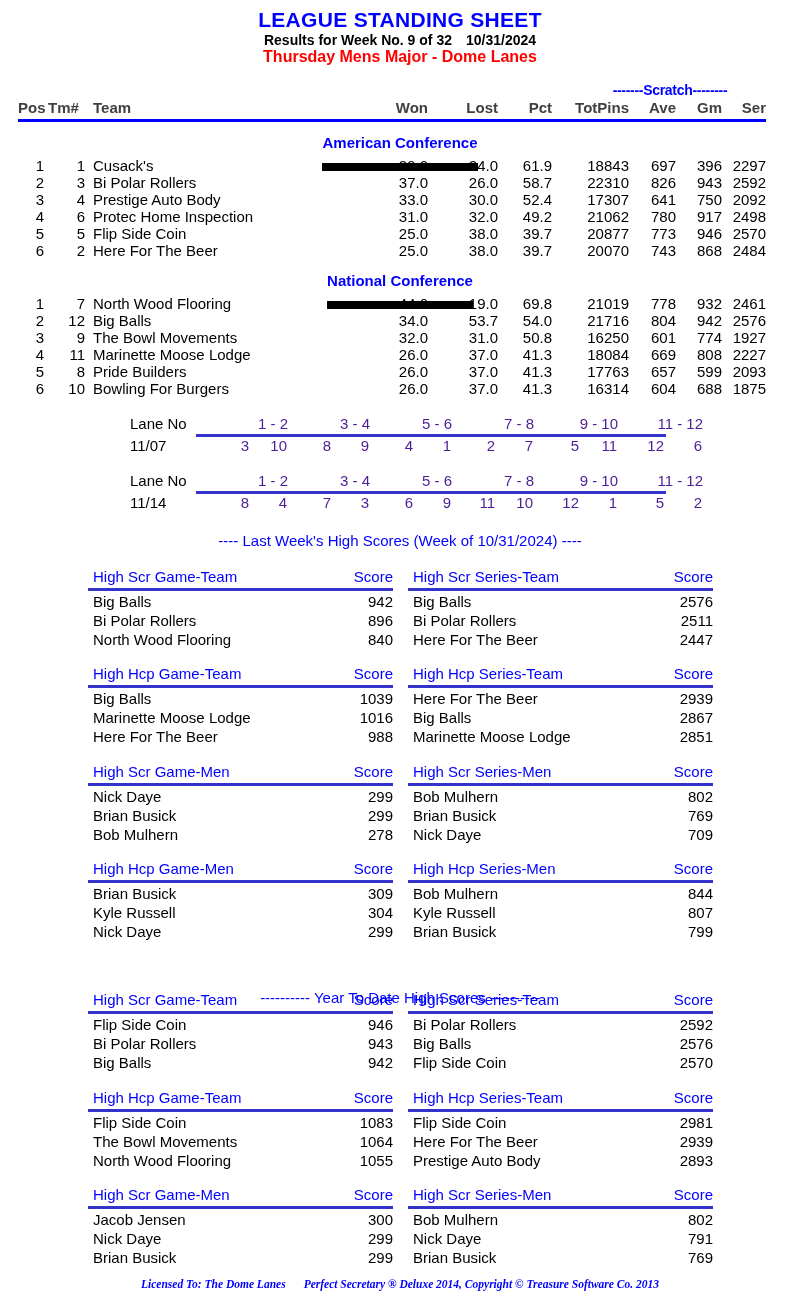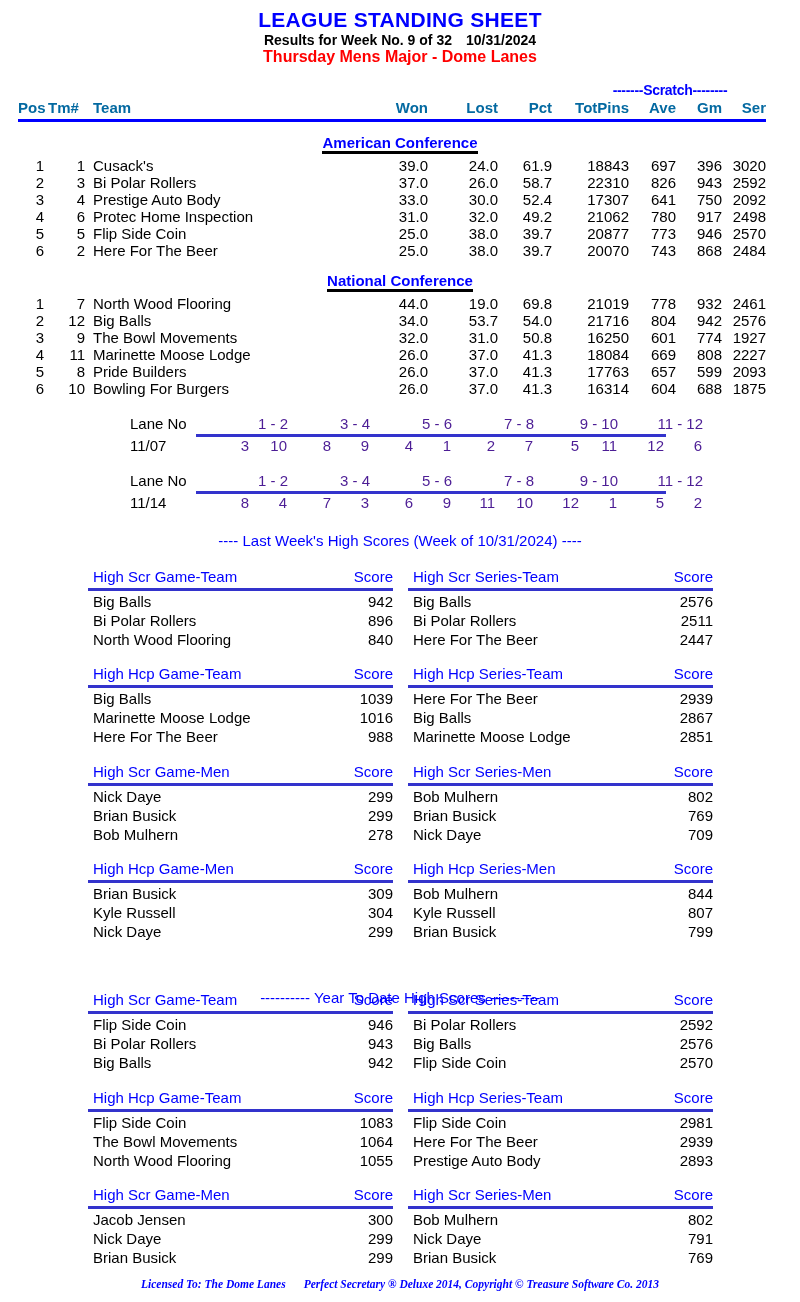"Pos" .std-head { color: #0369a1 -> #404040 }
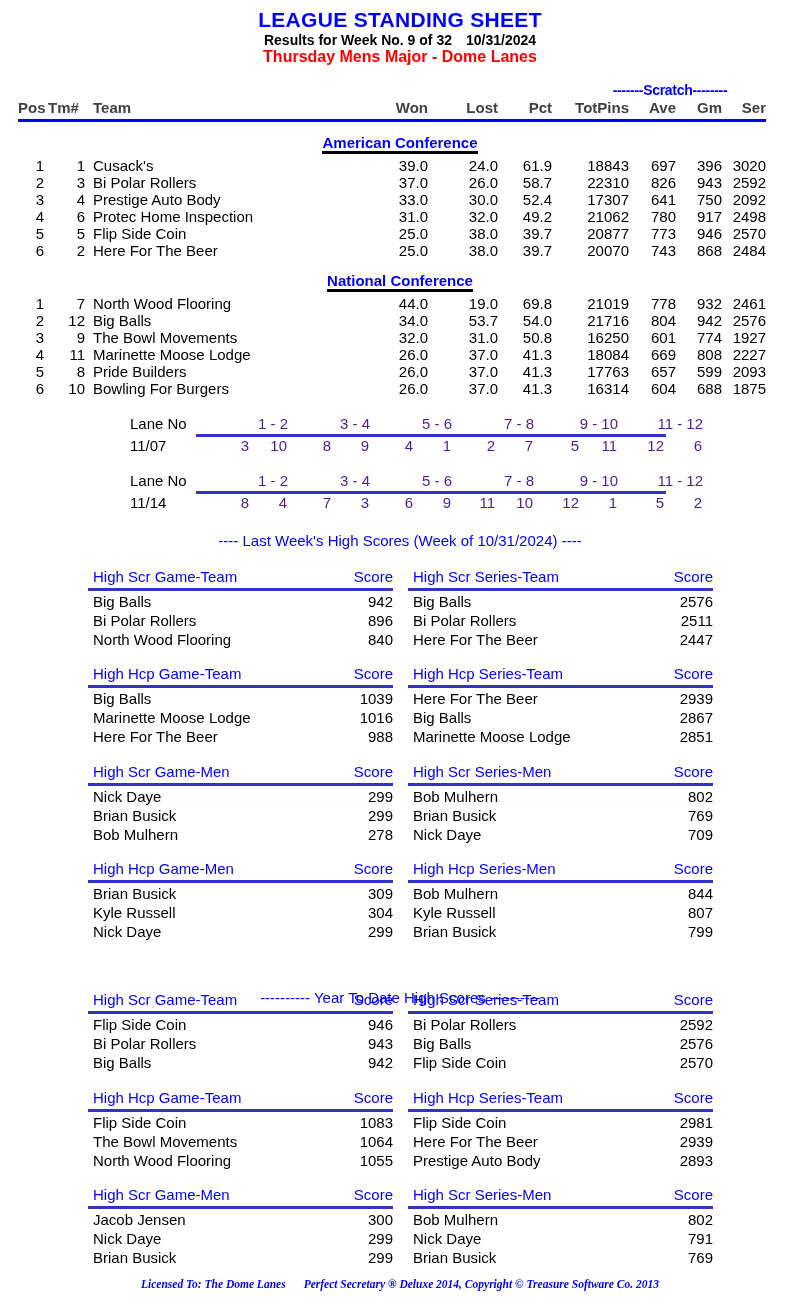"American Conference" .conf-title span { border-bottom: 3px solid #000000 -> 8px solid #000000; padding-bottom: 0px -> 12px }
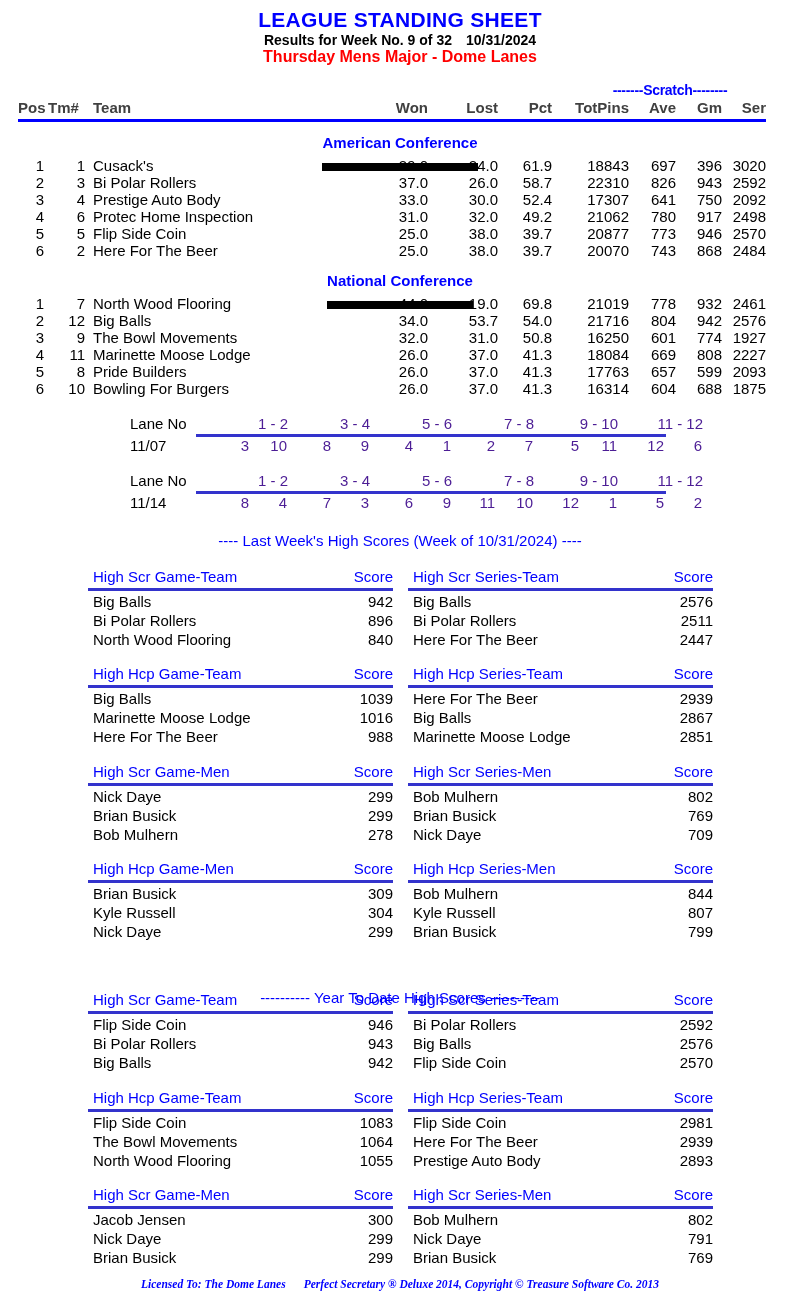"3020" div.col { text: 3020 -> 2297 }
